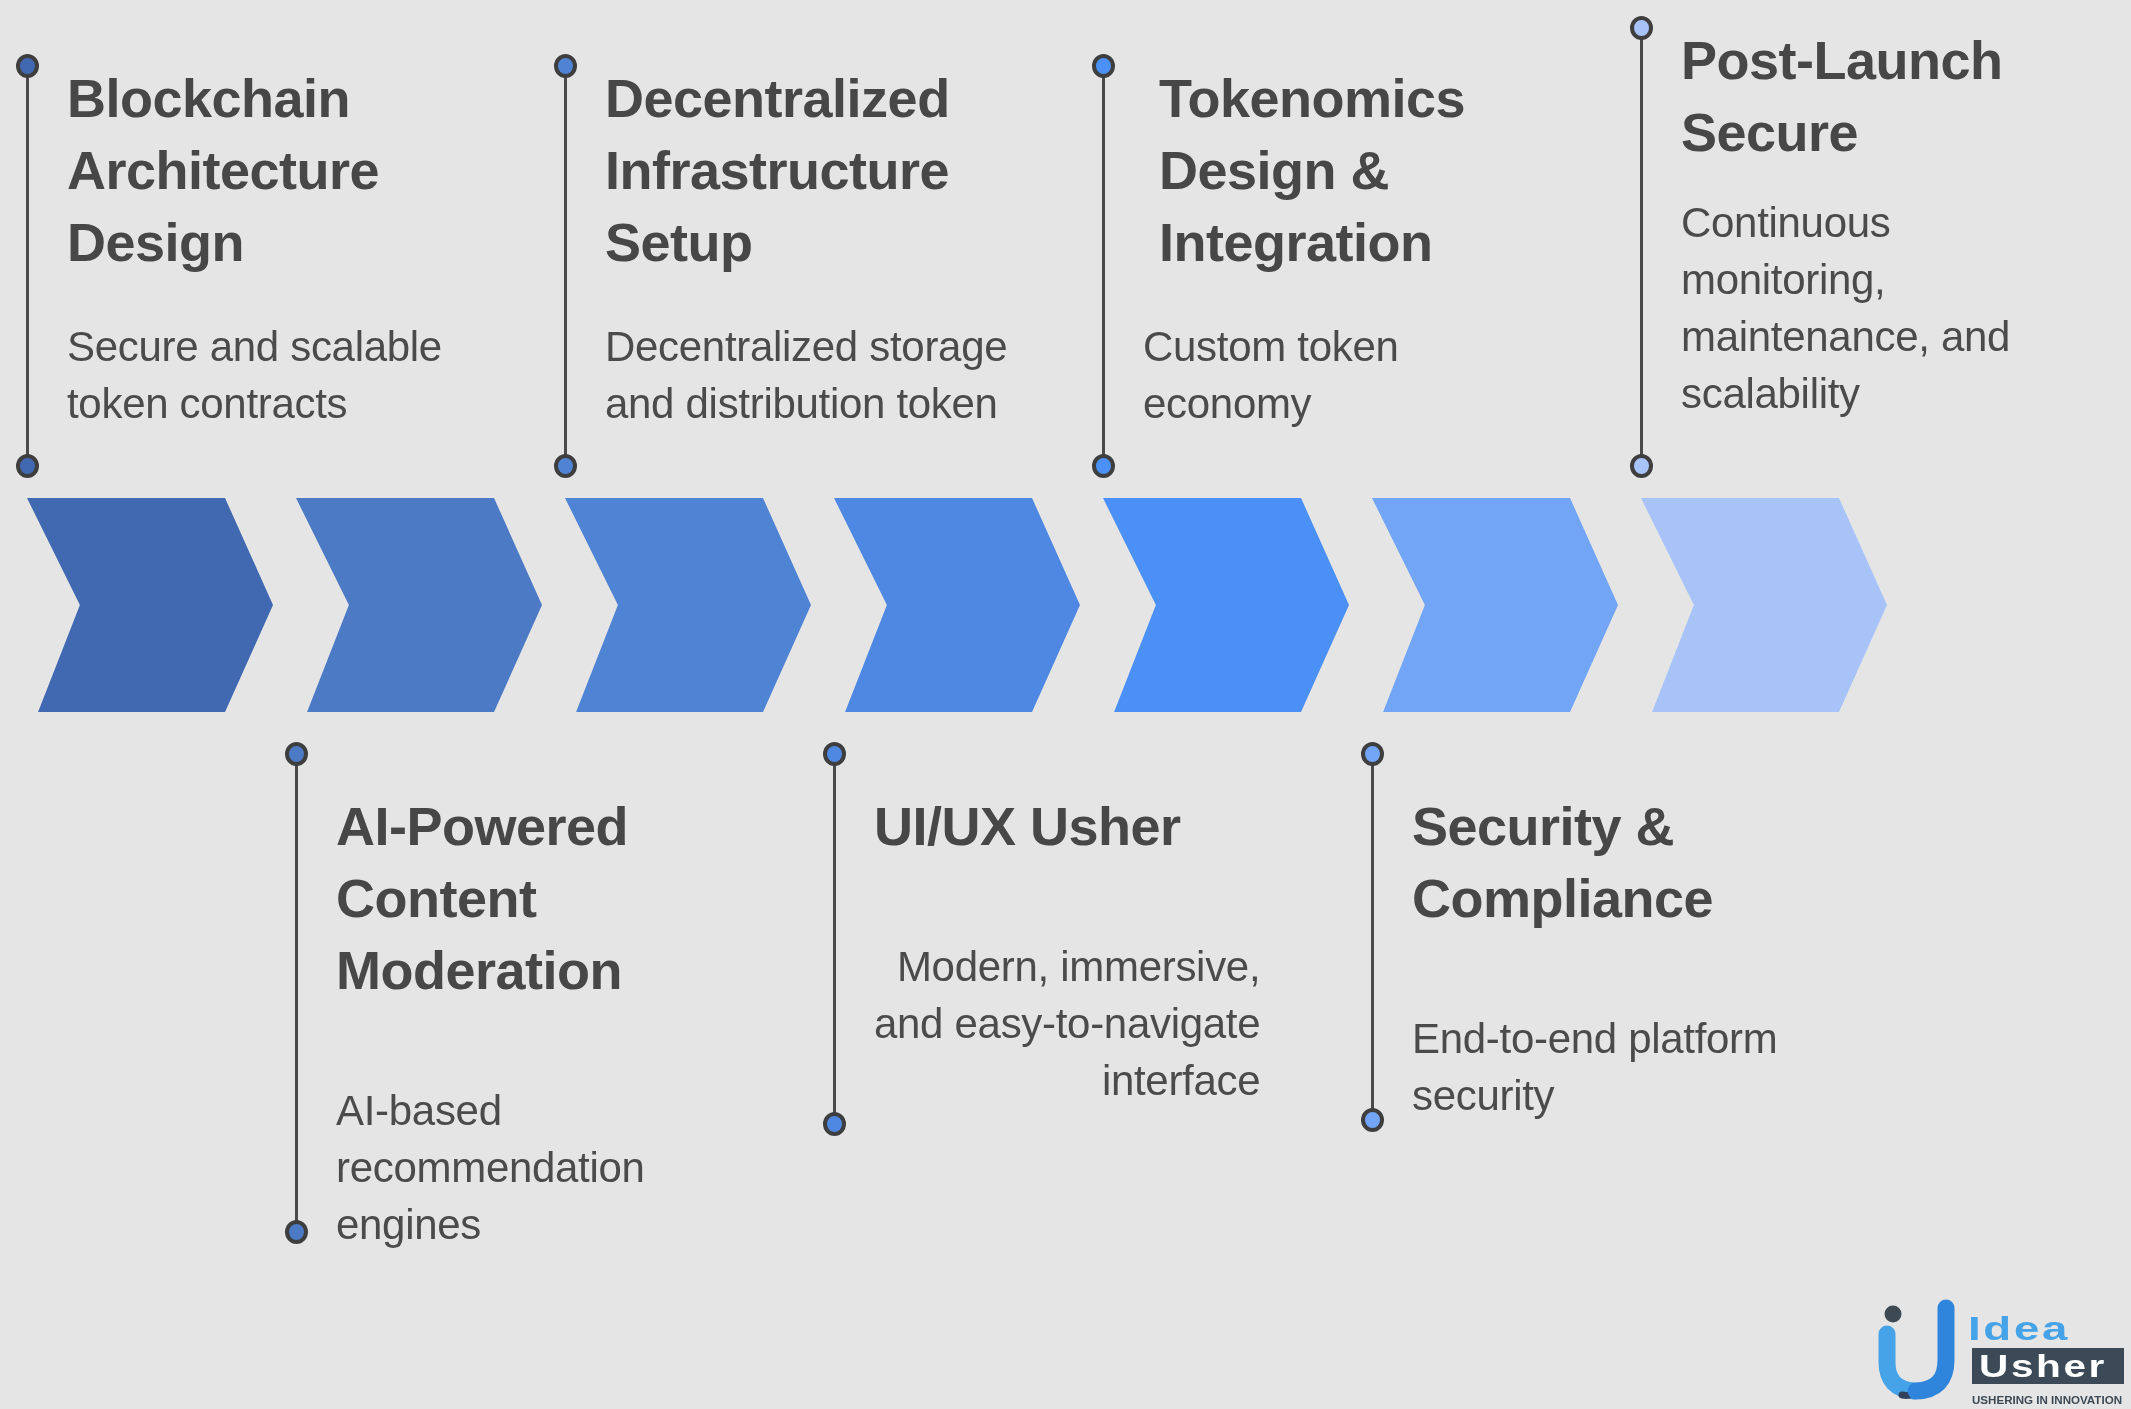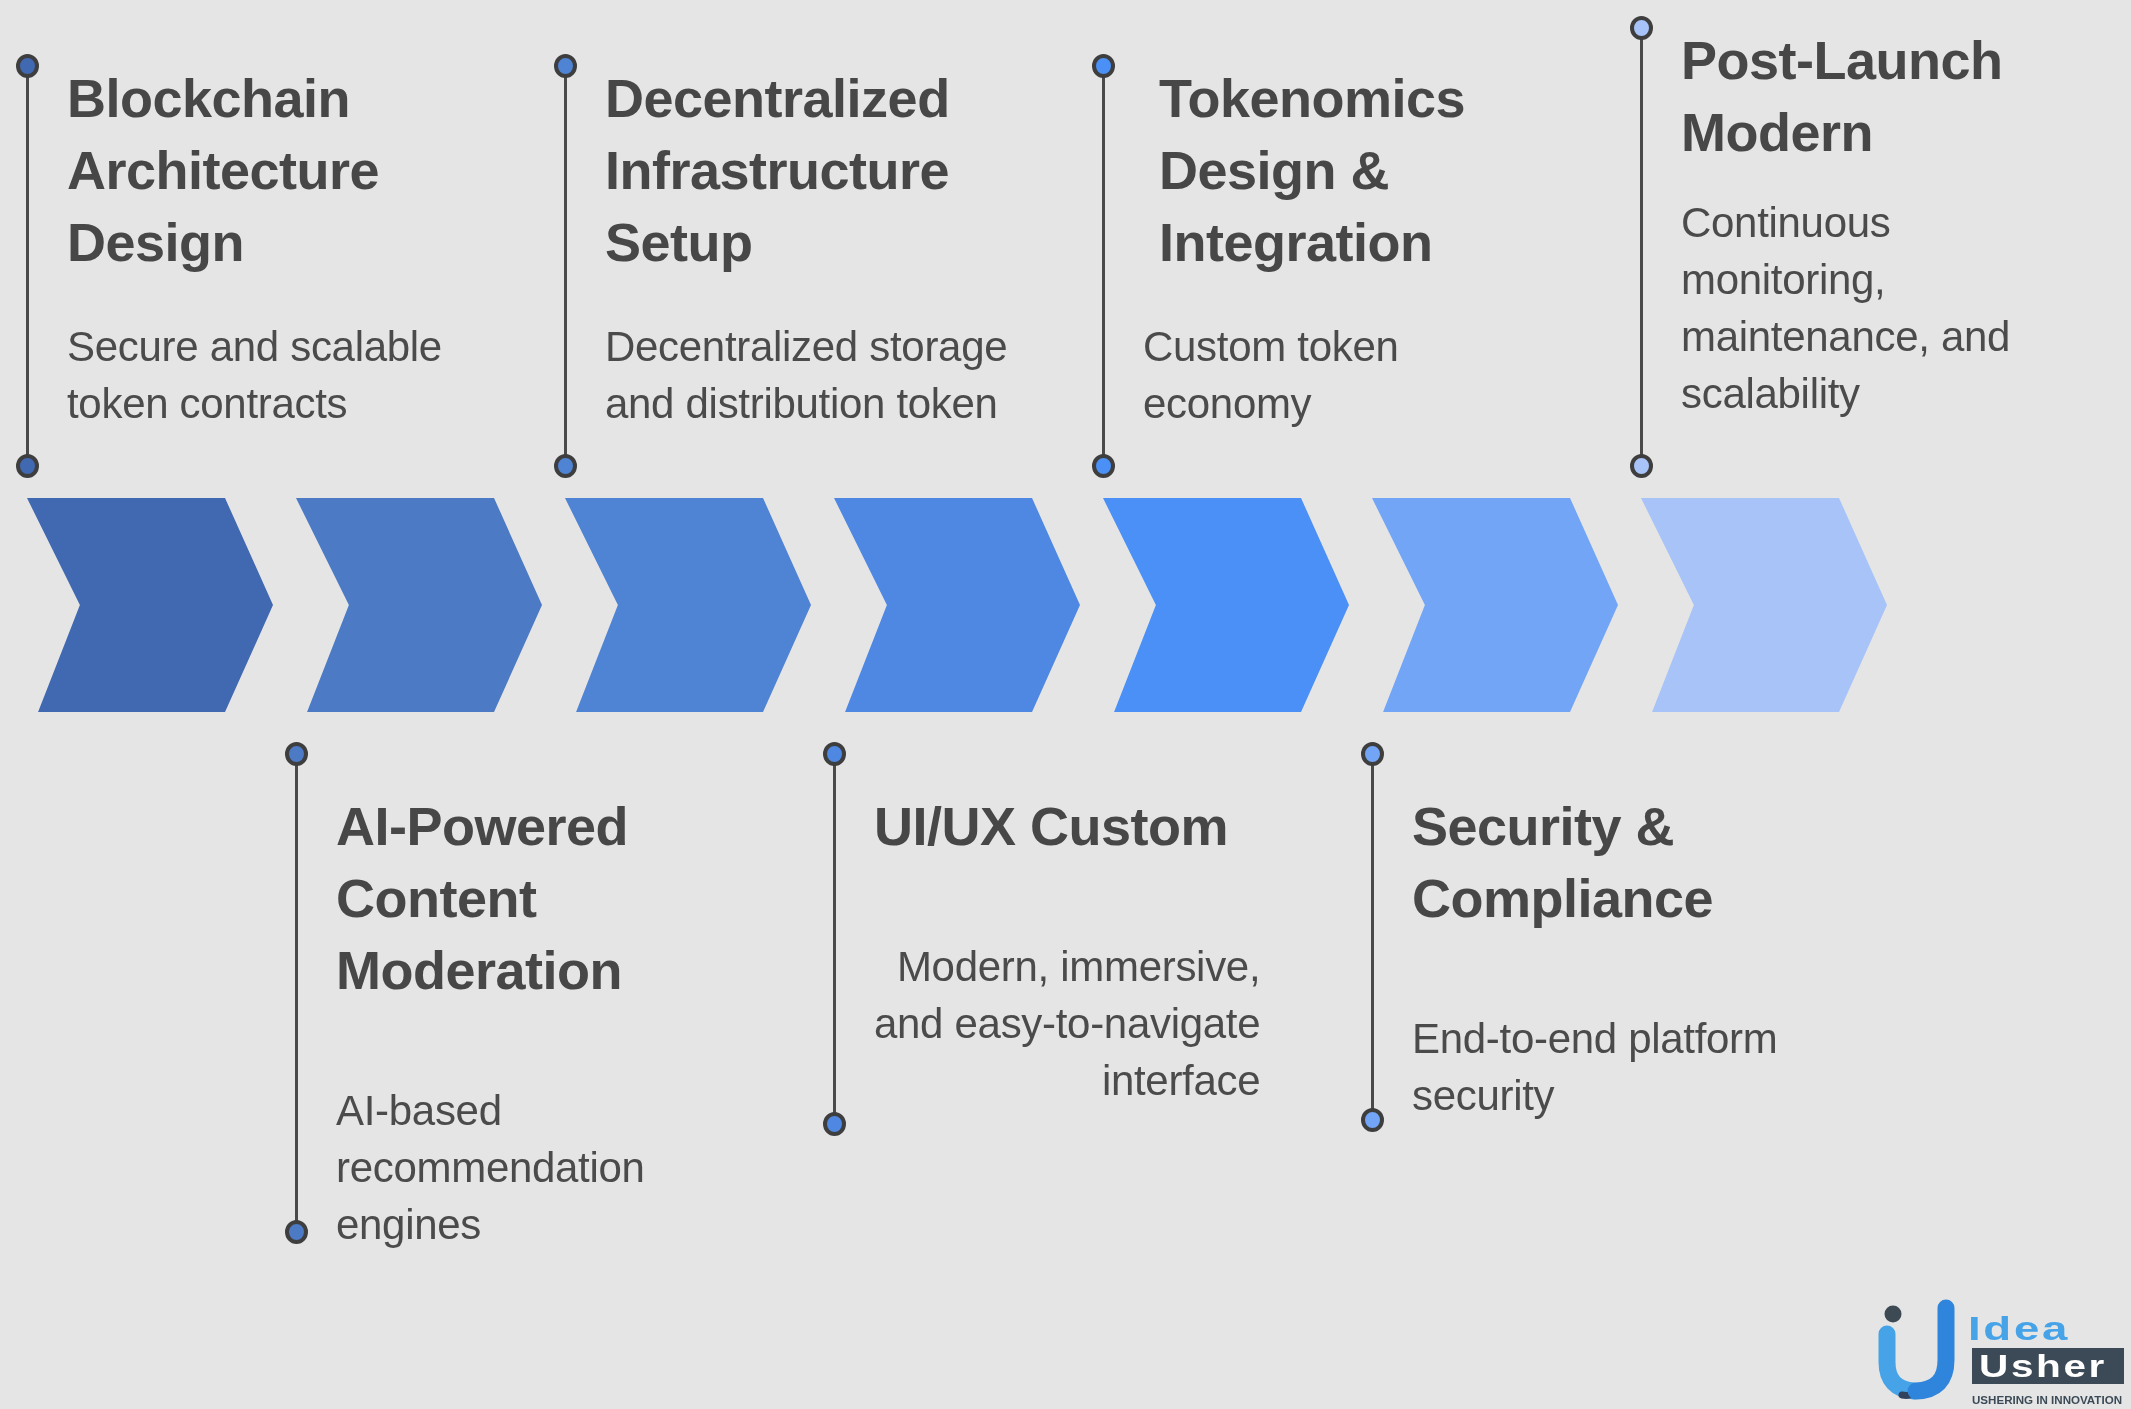"Post-Launch" div.step-title { text: Modern -> Secure }
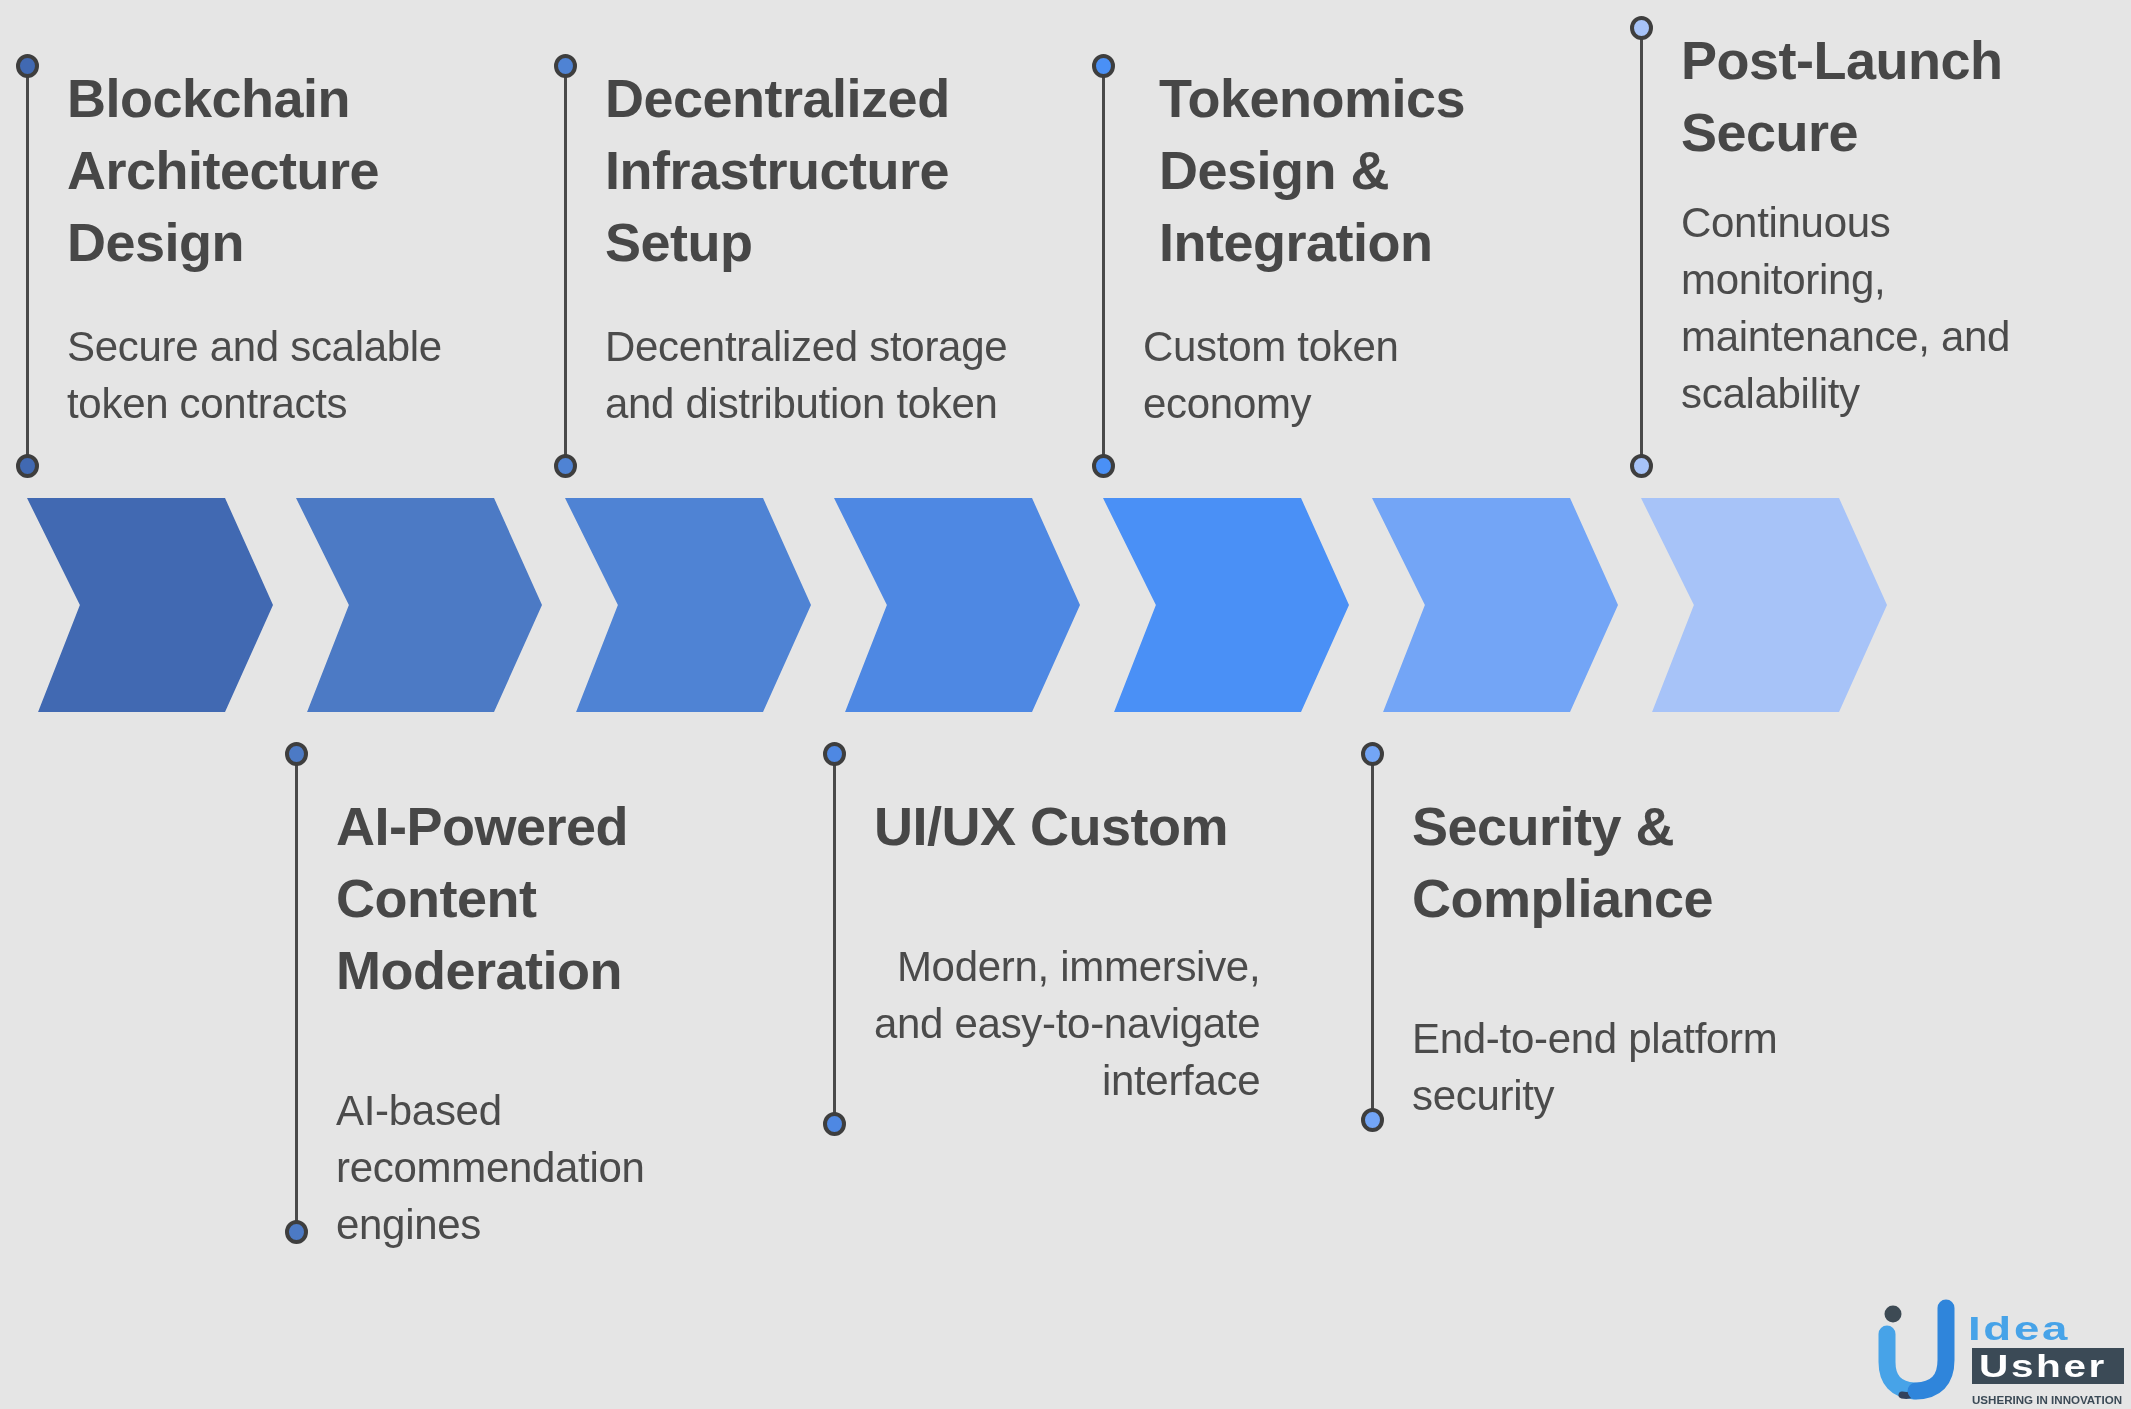"UI/UX Custom" div.step-title { text: Custom -> Usher }
